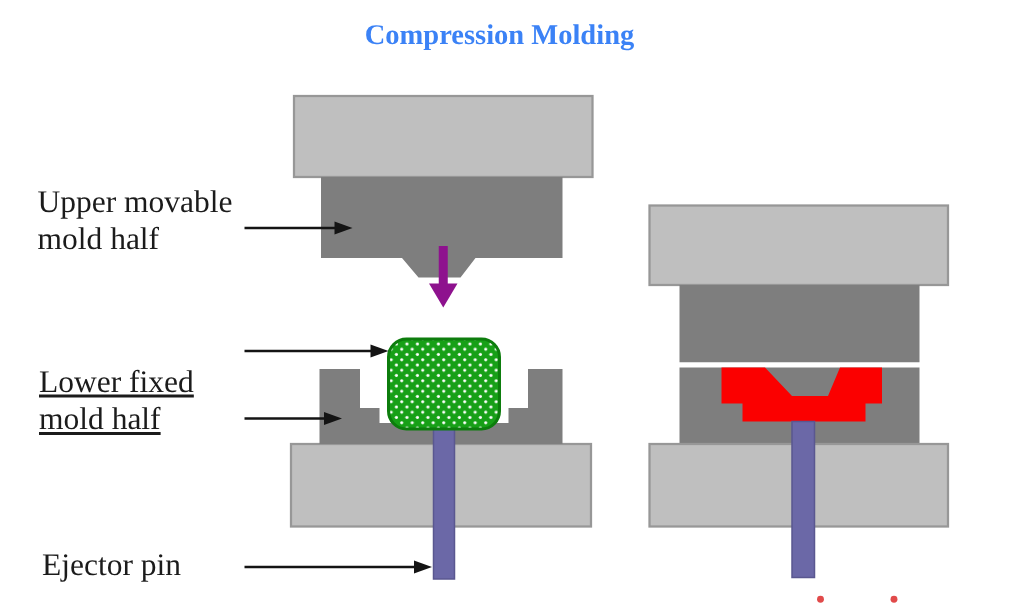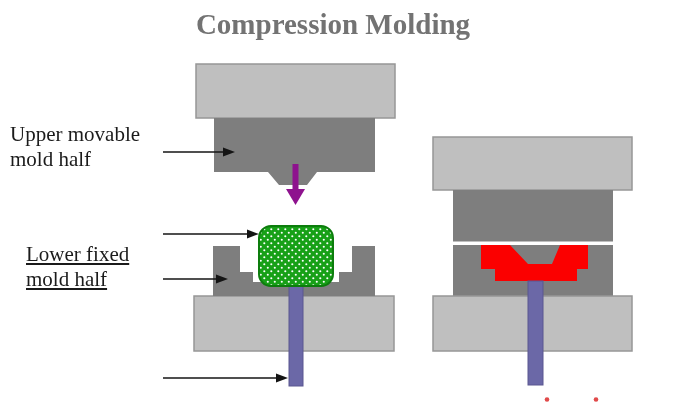"Compression Molding" #title { color: #737373 -> #3b82f6; font-size: 29px -> 19px }
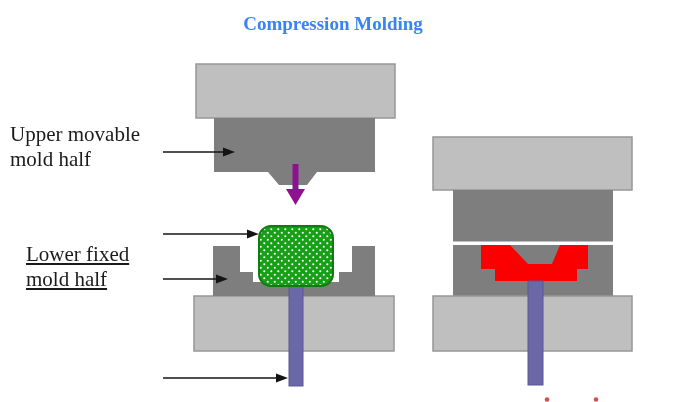"Upper movable" #label-upper { left: 10px -> 25px }
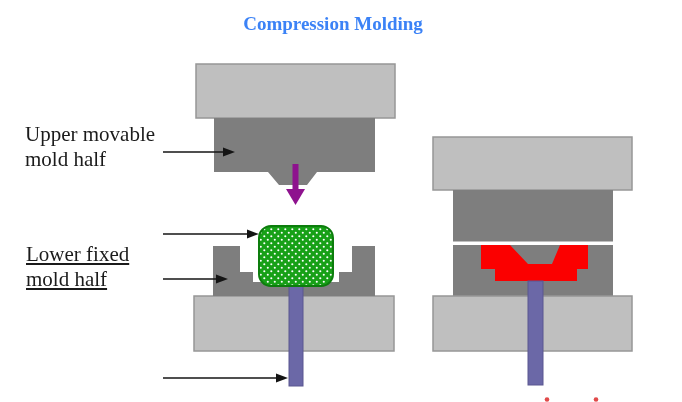"Ejector pin" div.txt { html: none -> <div>Ejector pin</div> }
